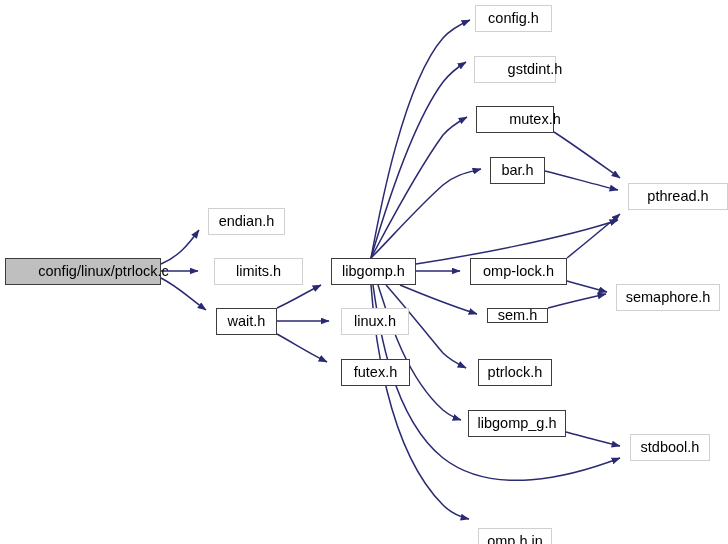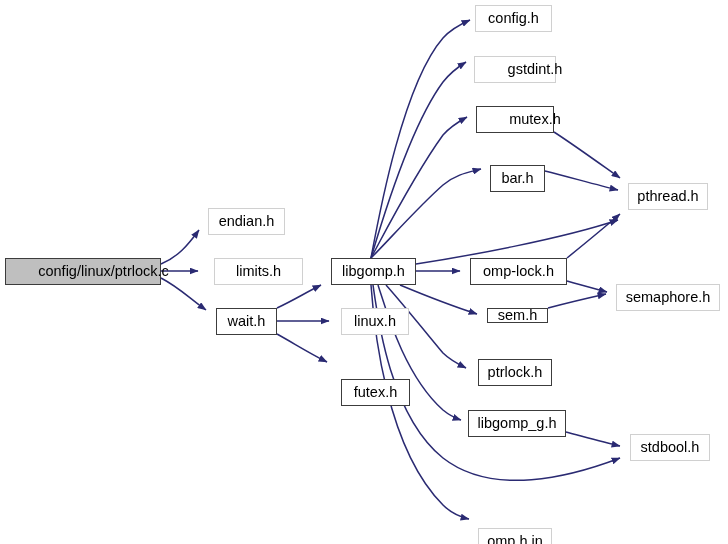"bar.h" div.node { margin-top: 8px -> none }
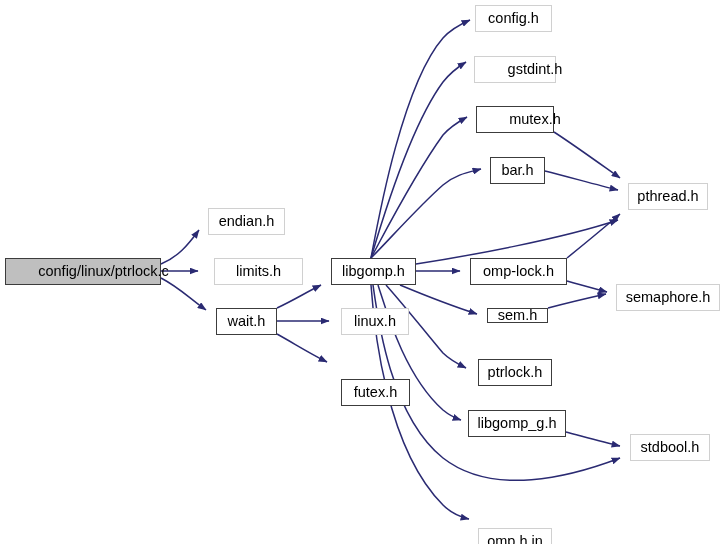"pthread.h" div.node { width: 80px -> 100px }
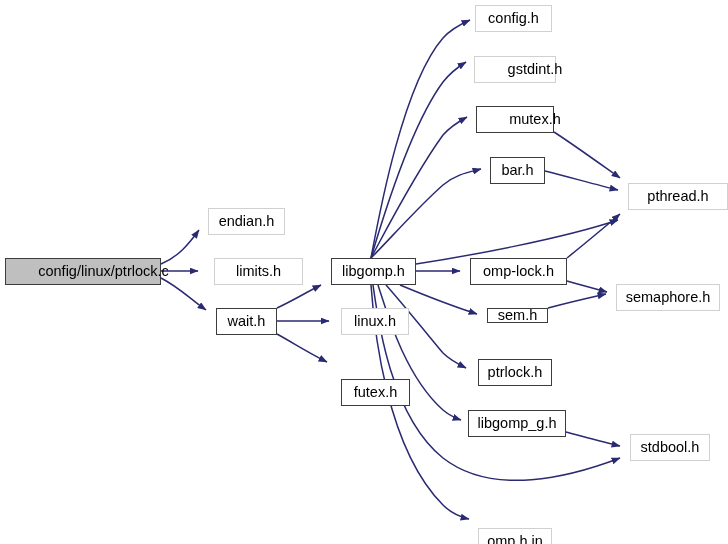"futex.h" div.node { margin-top: 20px -> none }
